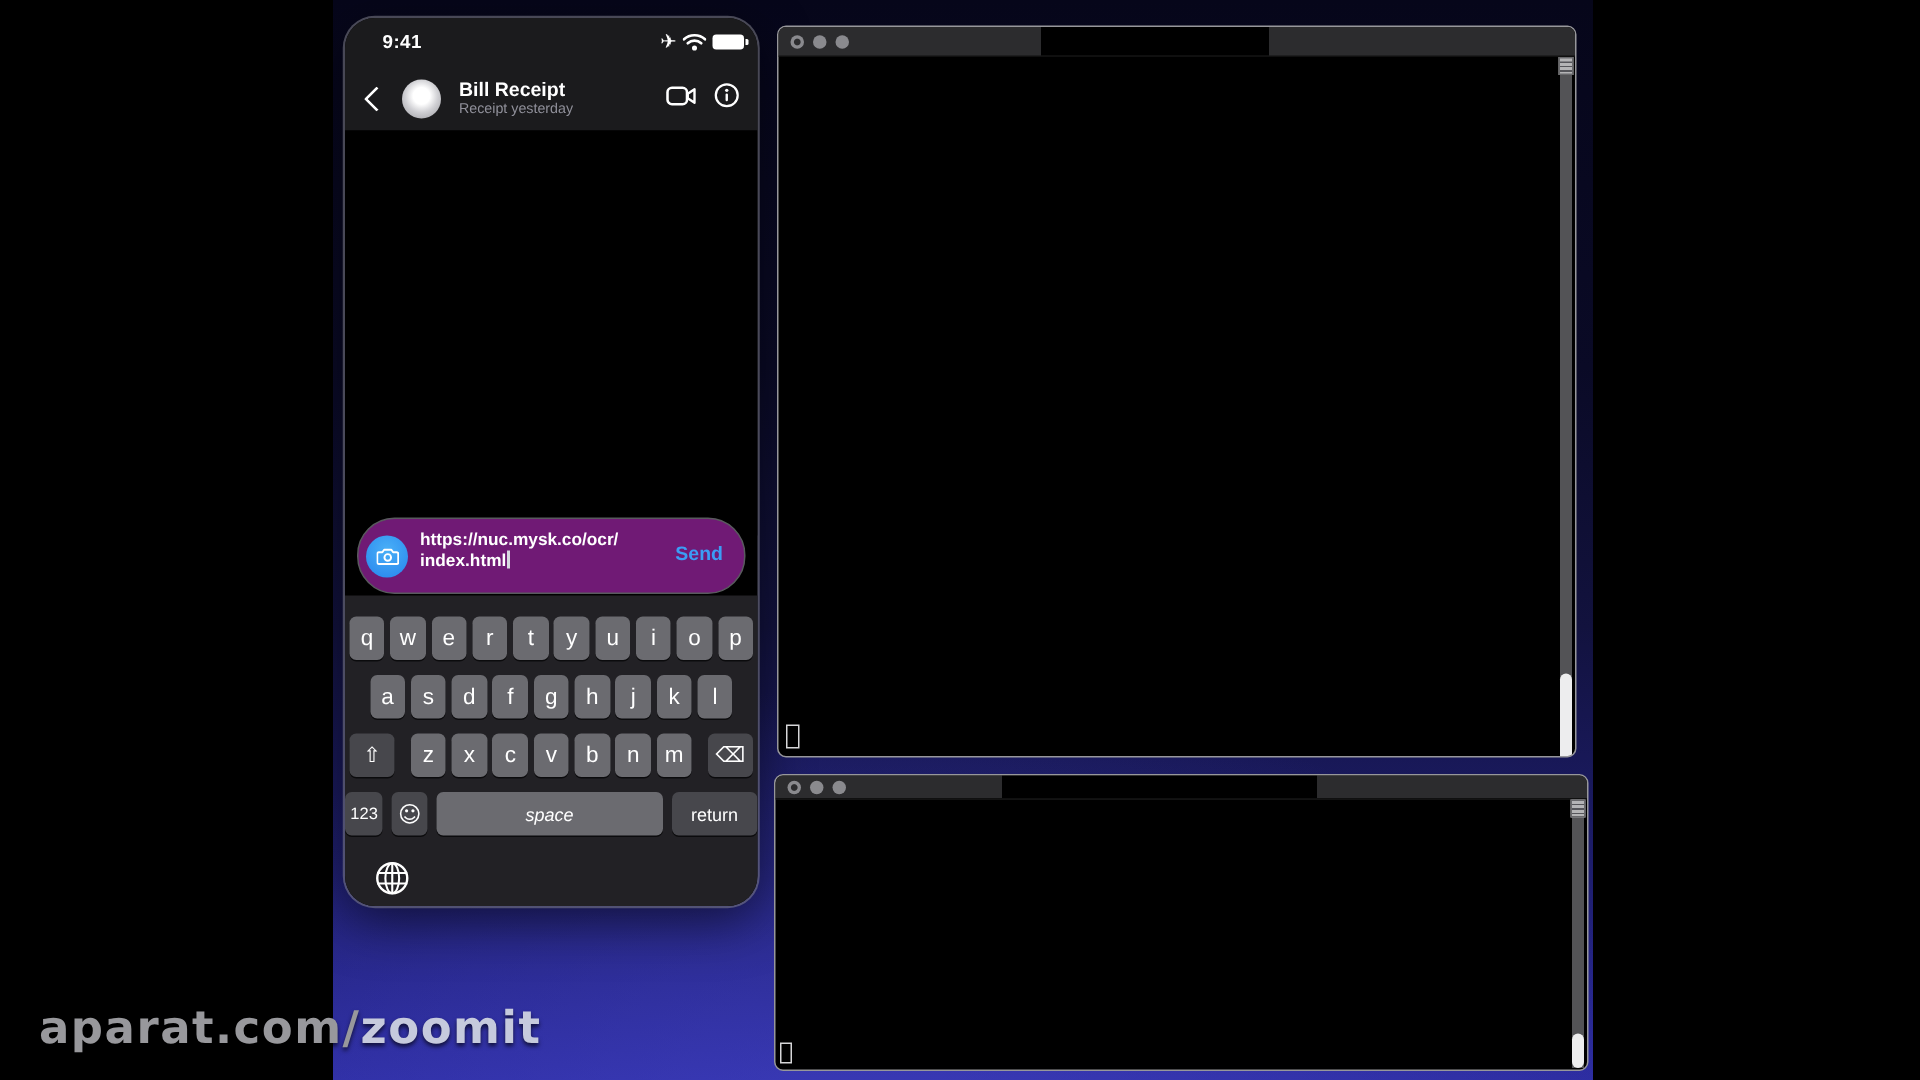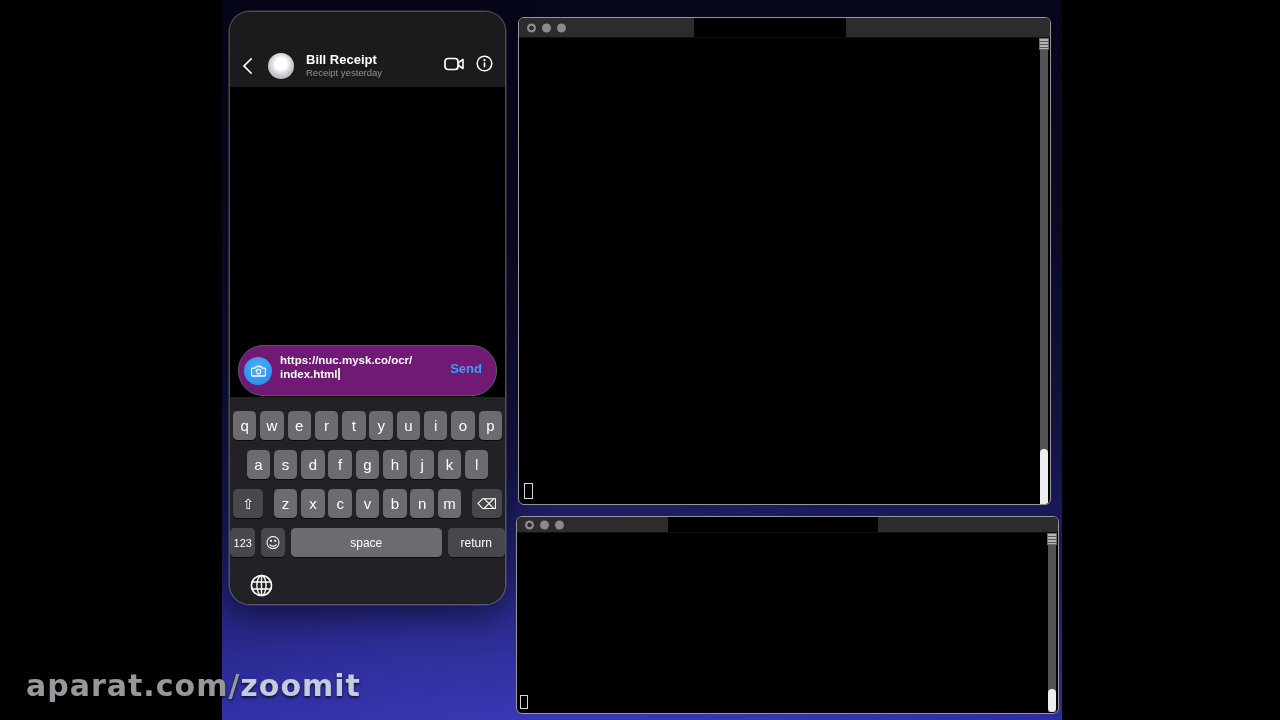"9:41" div.statusbar { html: none -> <div> <span>9:41</span> <span> <span>✈</span> <span> <svg> <path></path> <path></path> <circle></circle> </svg> </span> <span></span> </span> </div> }
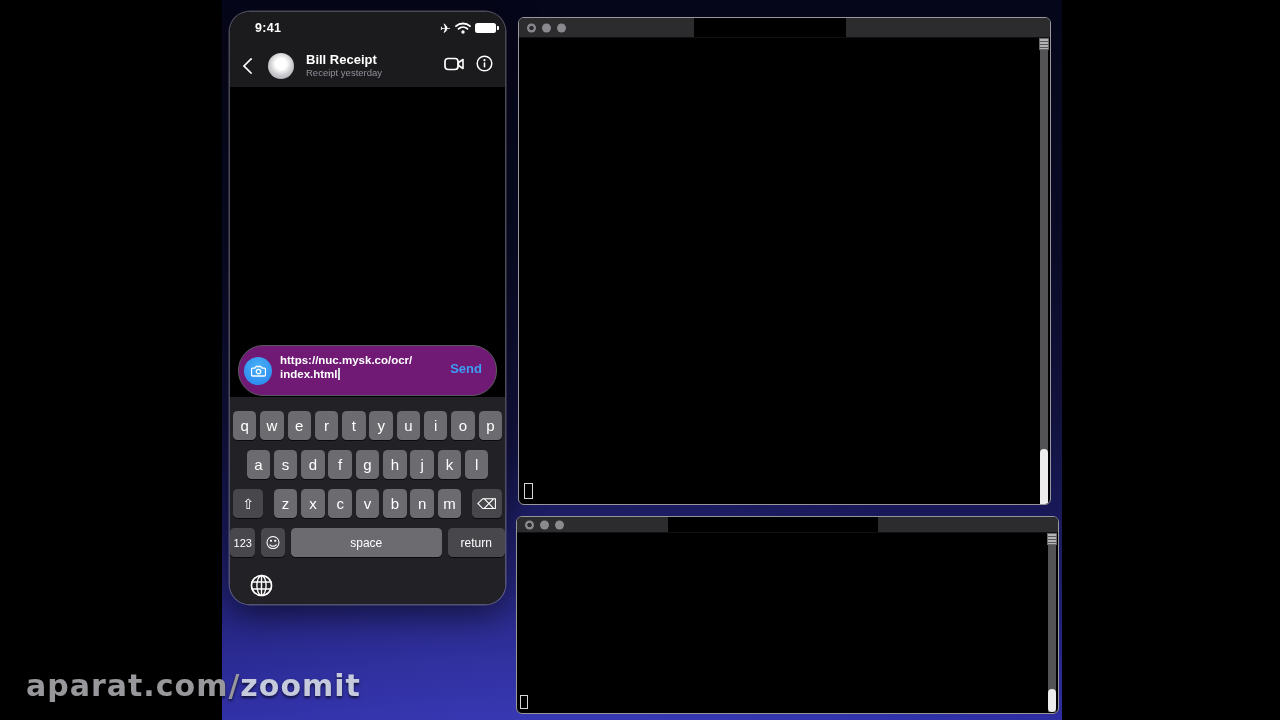"space" .key.space { font-style: none -> italic }
